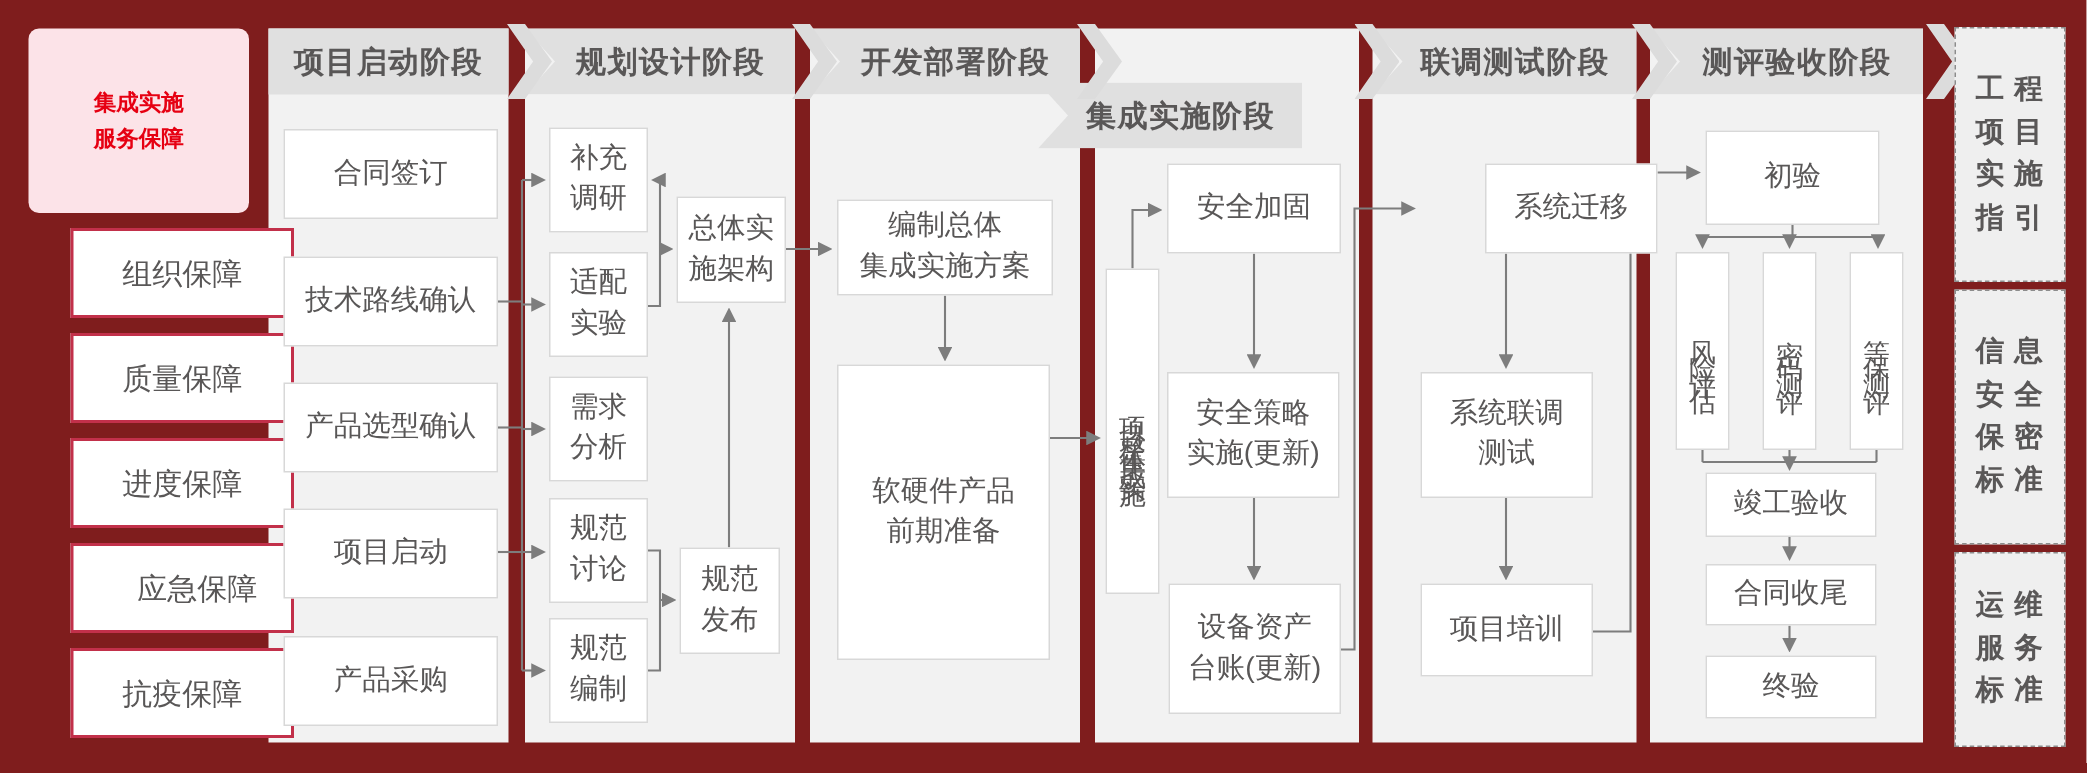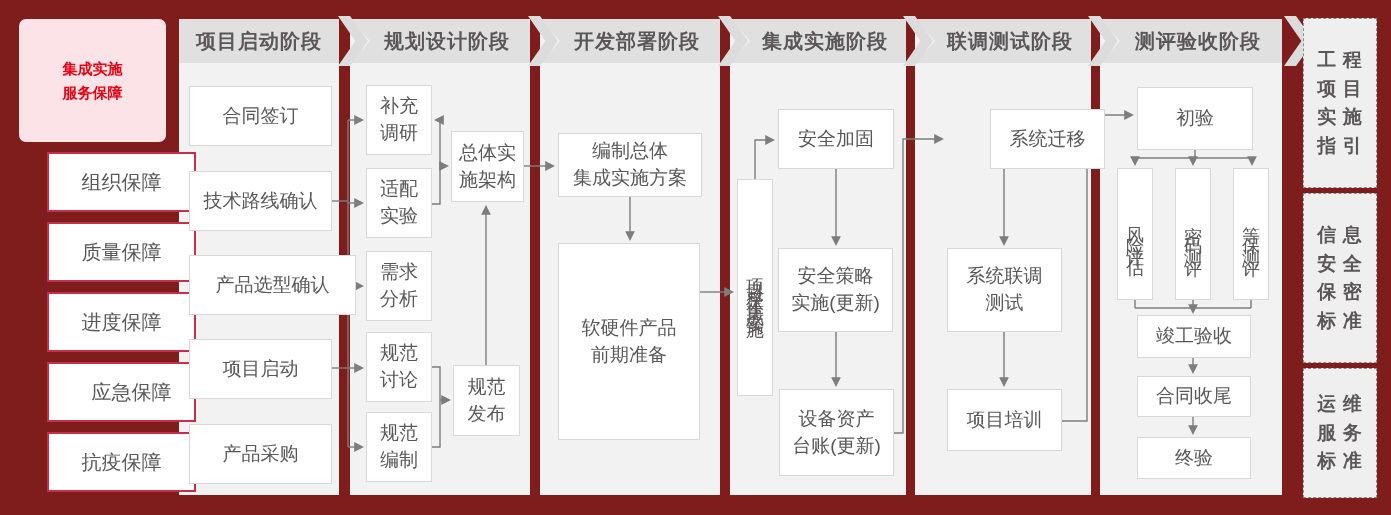"集成实施阶段" div.phase-header { left: 730px -> 692px; margin-top: none -> 36px }
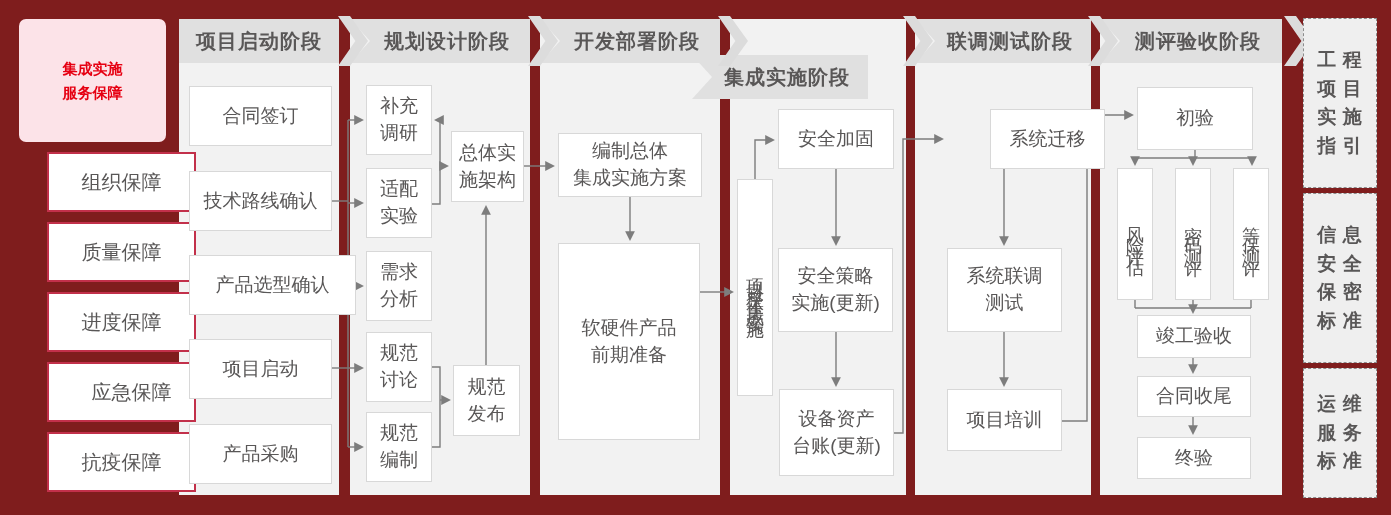"产品选型确认" div.node { width: 167px -> 143px }
